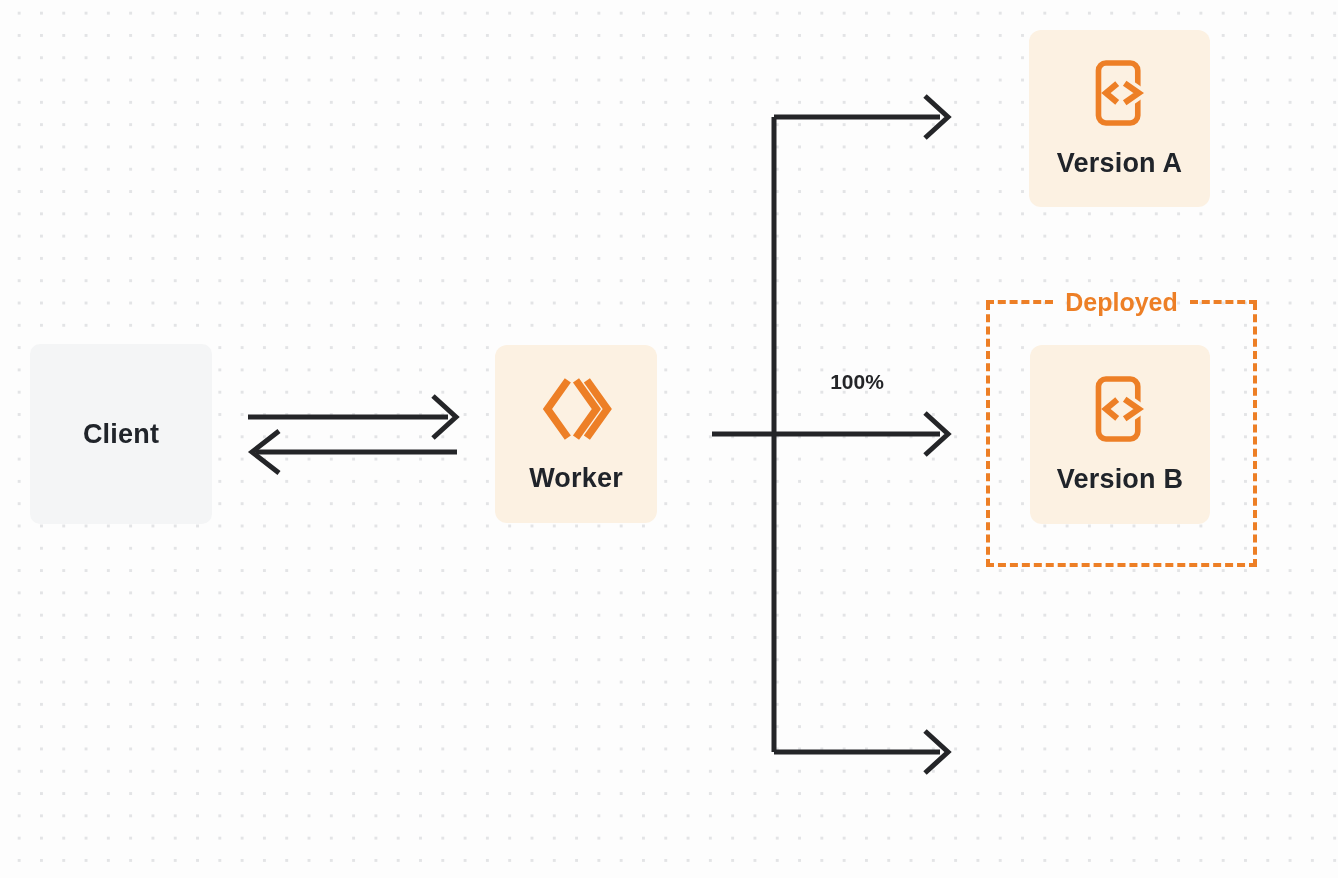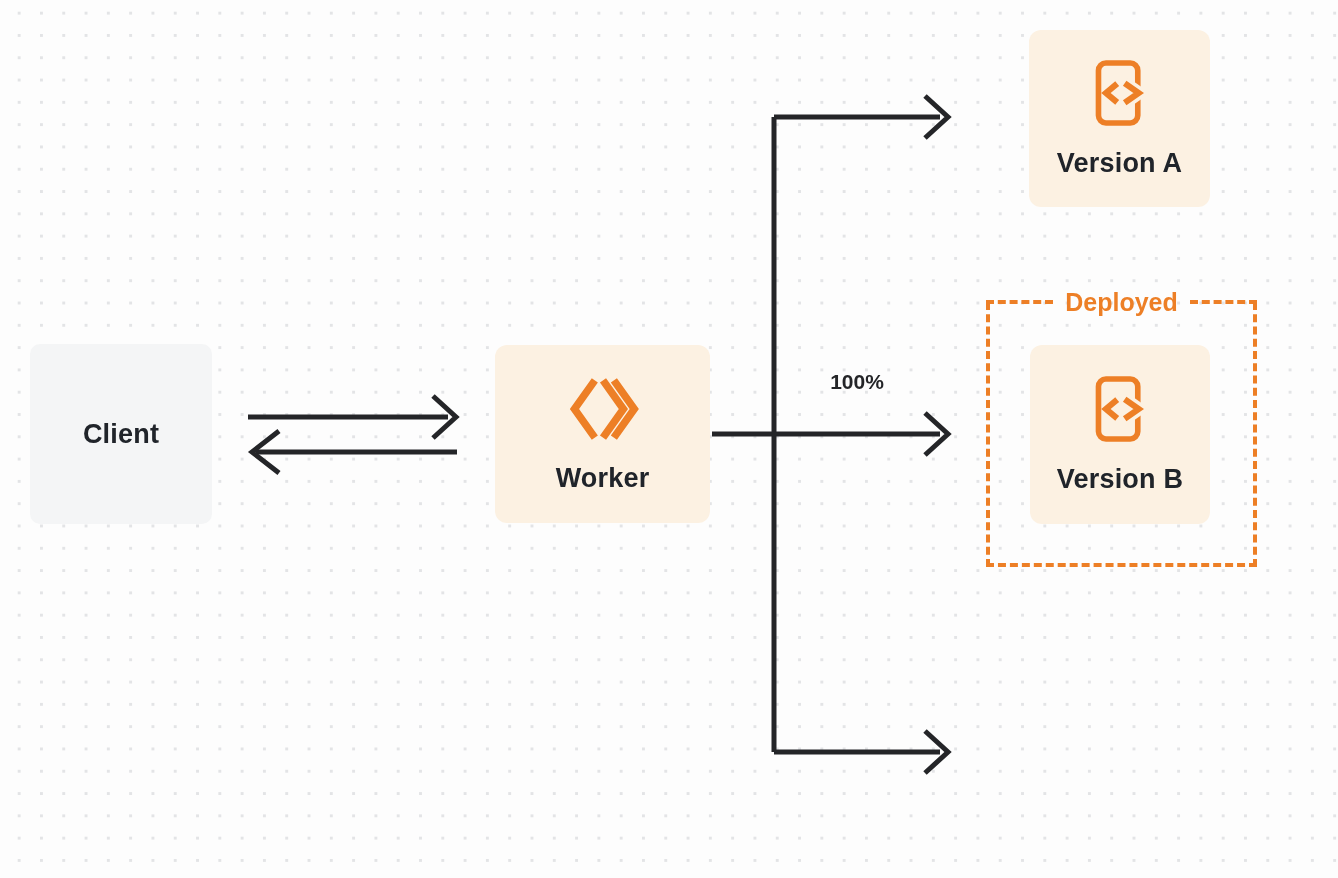"Worker" #node-worker { width: 215px -> 162px }
